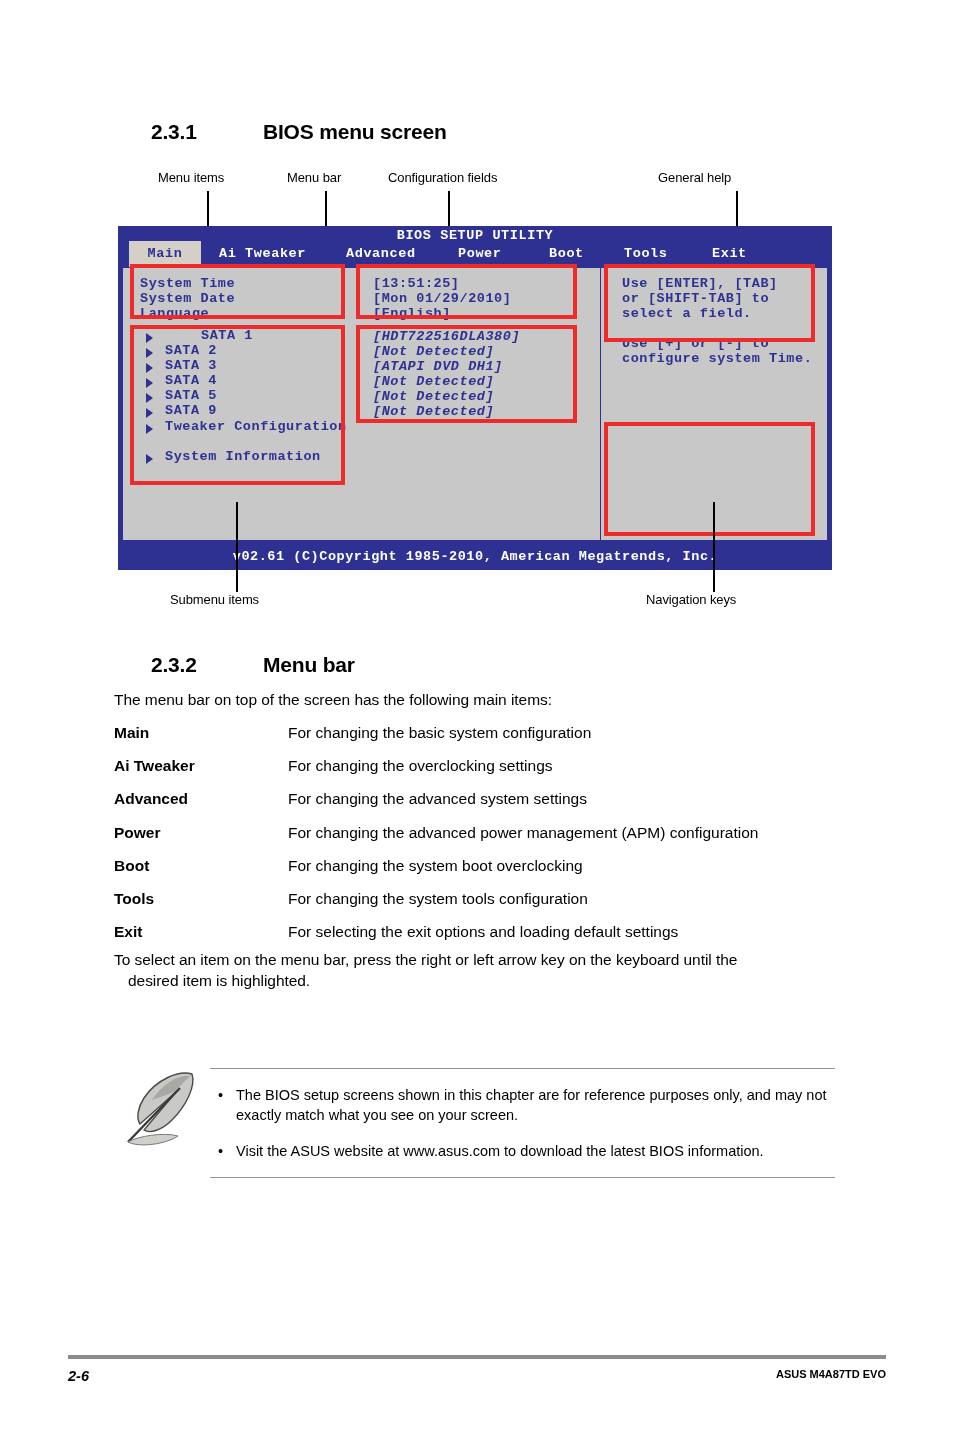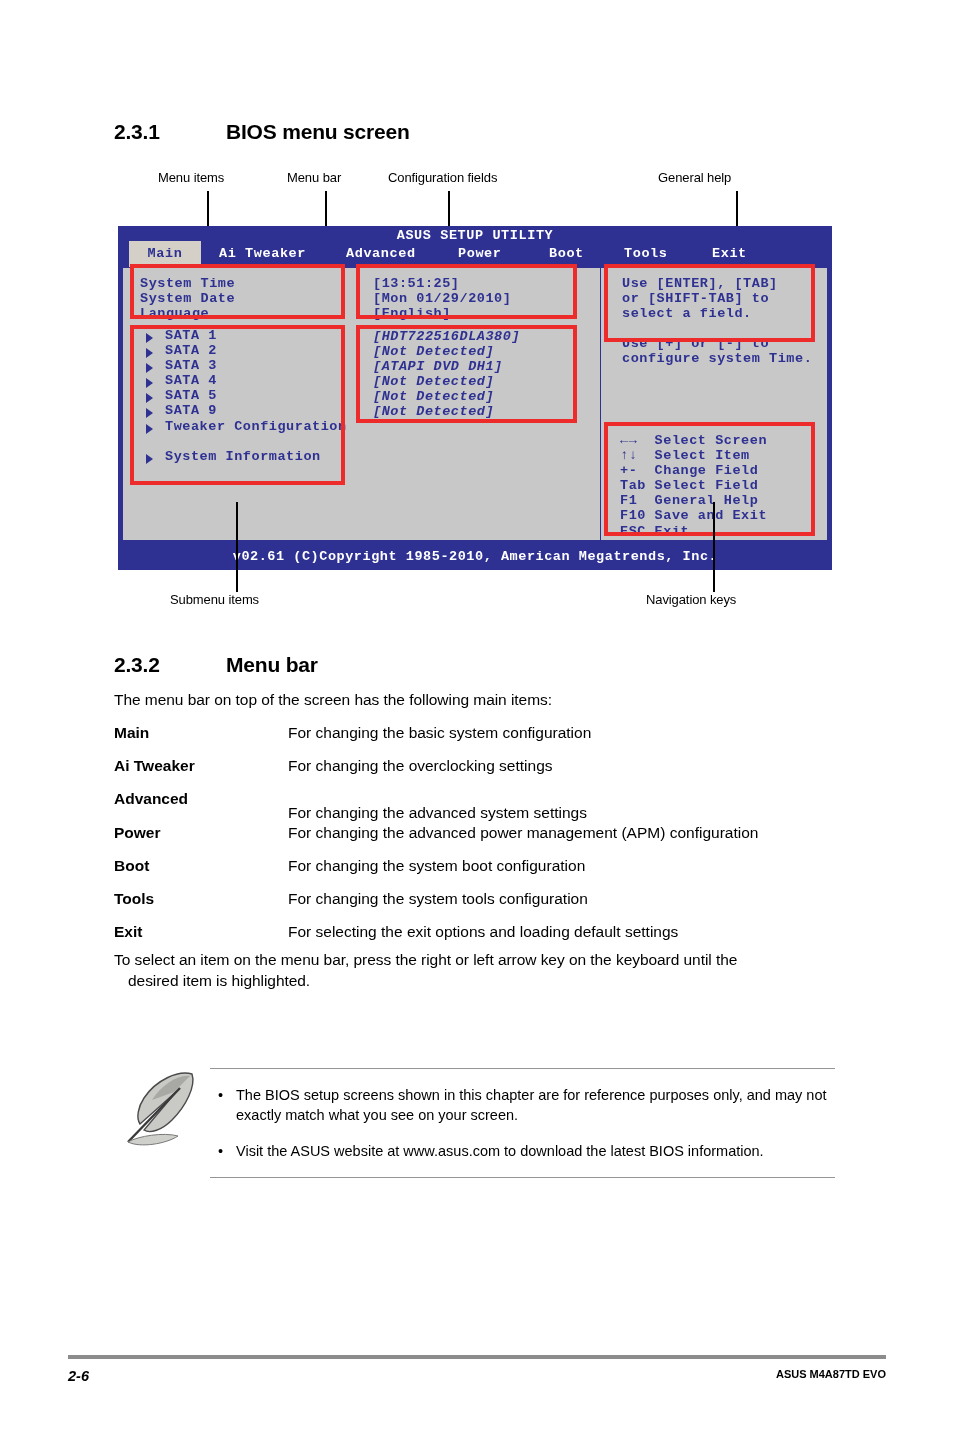"2.3.1" .sec-num { margin-left: none -> 37px }
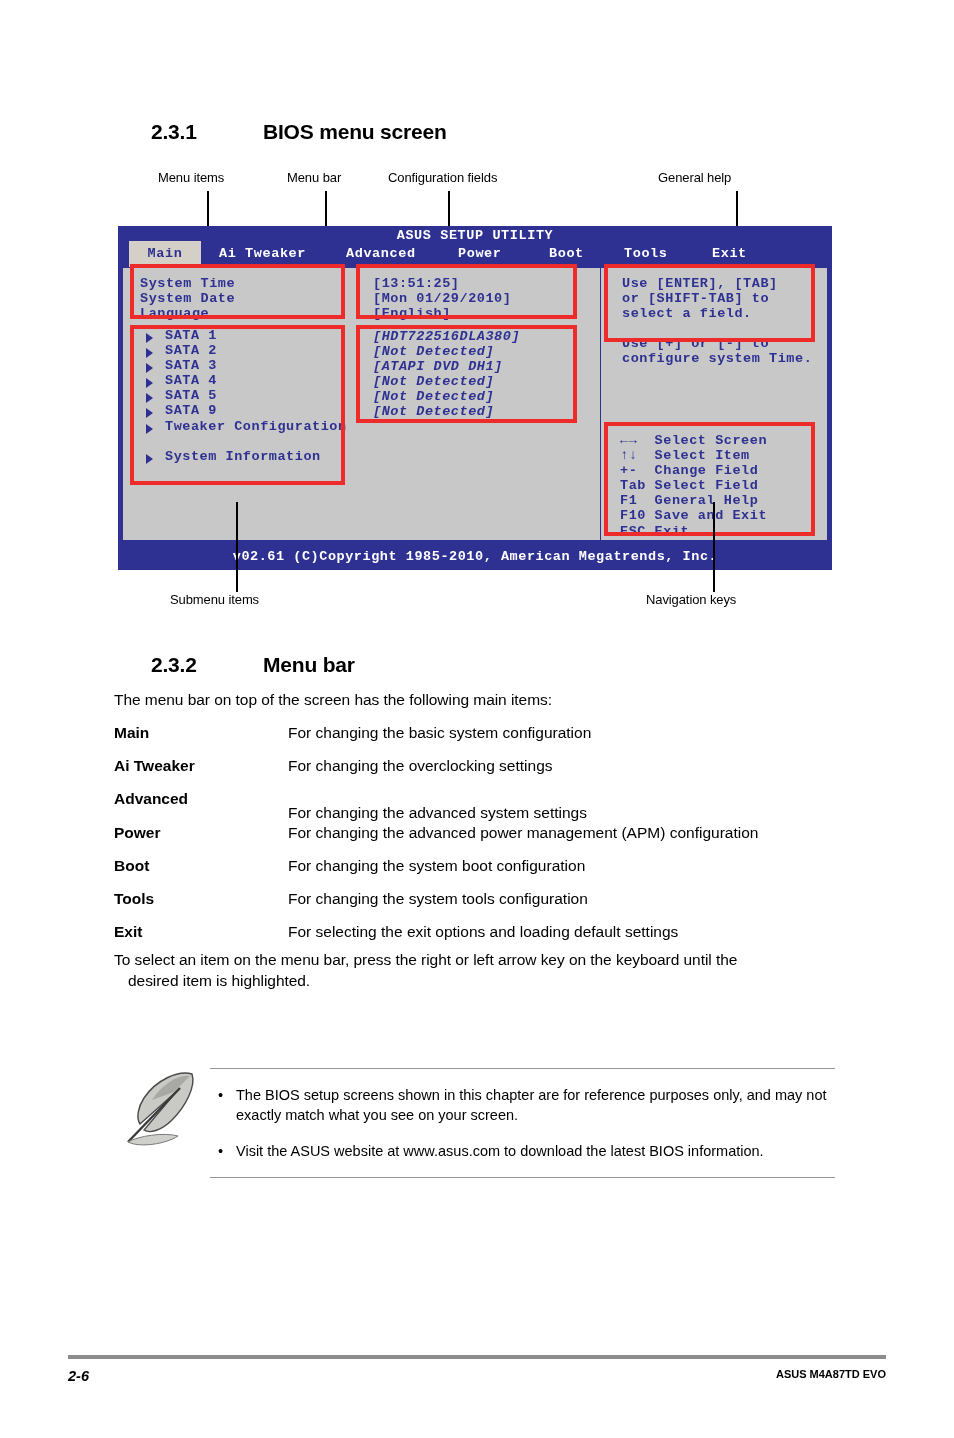"ASUS SETUP UTILITY" div { text: ASUS -> BIOS }
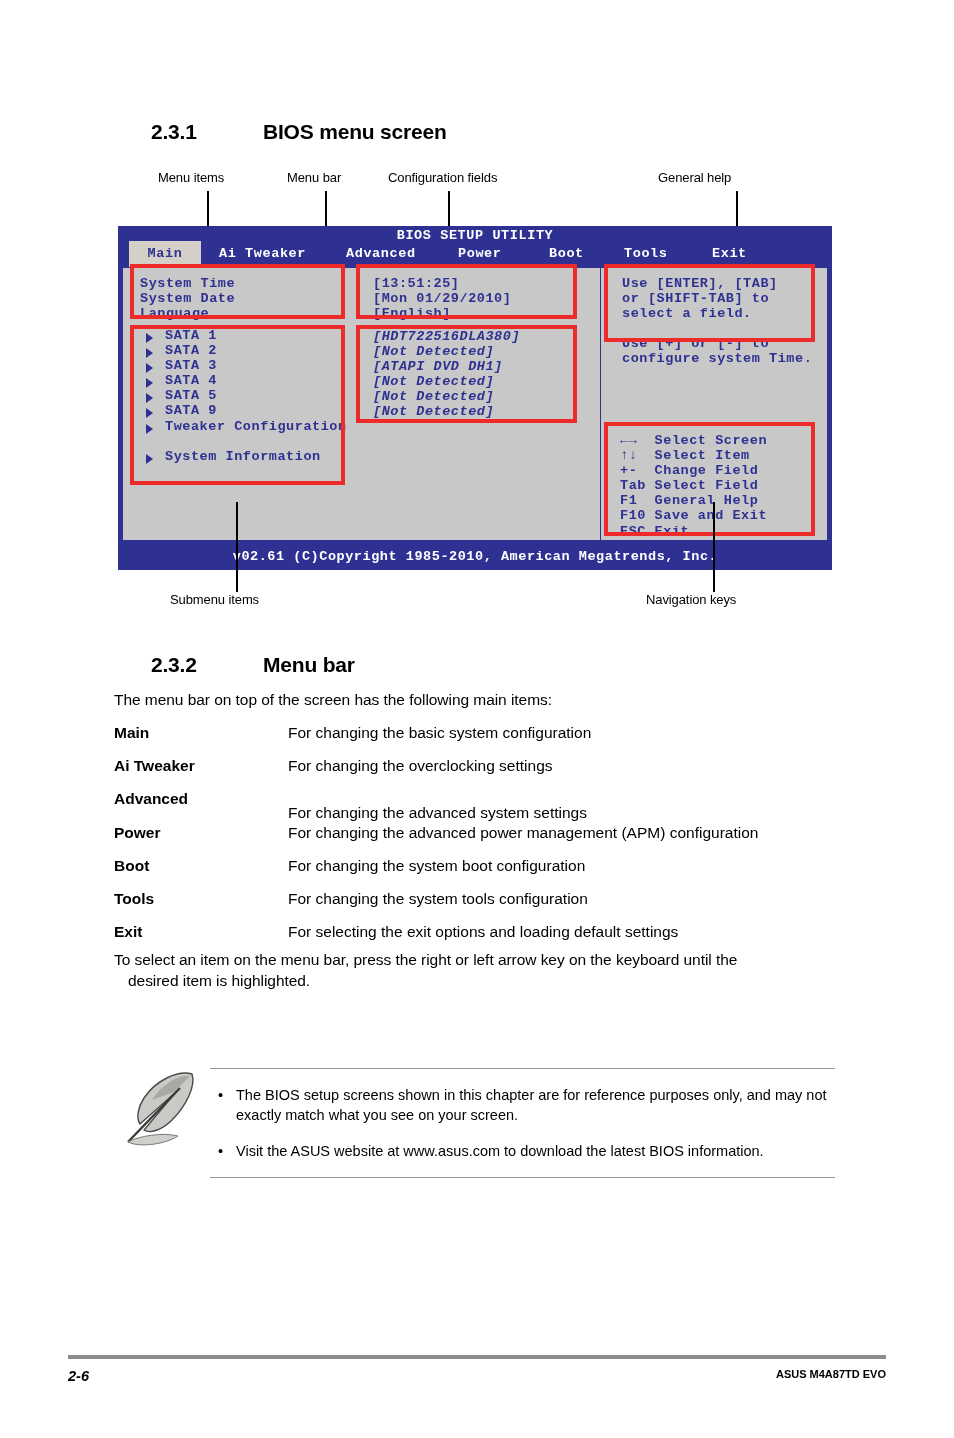"SATA 1" span.lb { margin-left: none -> 36px }
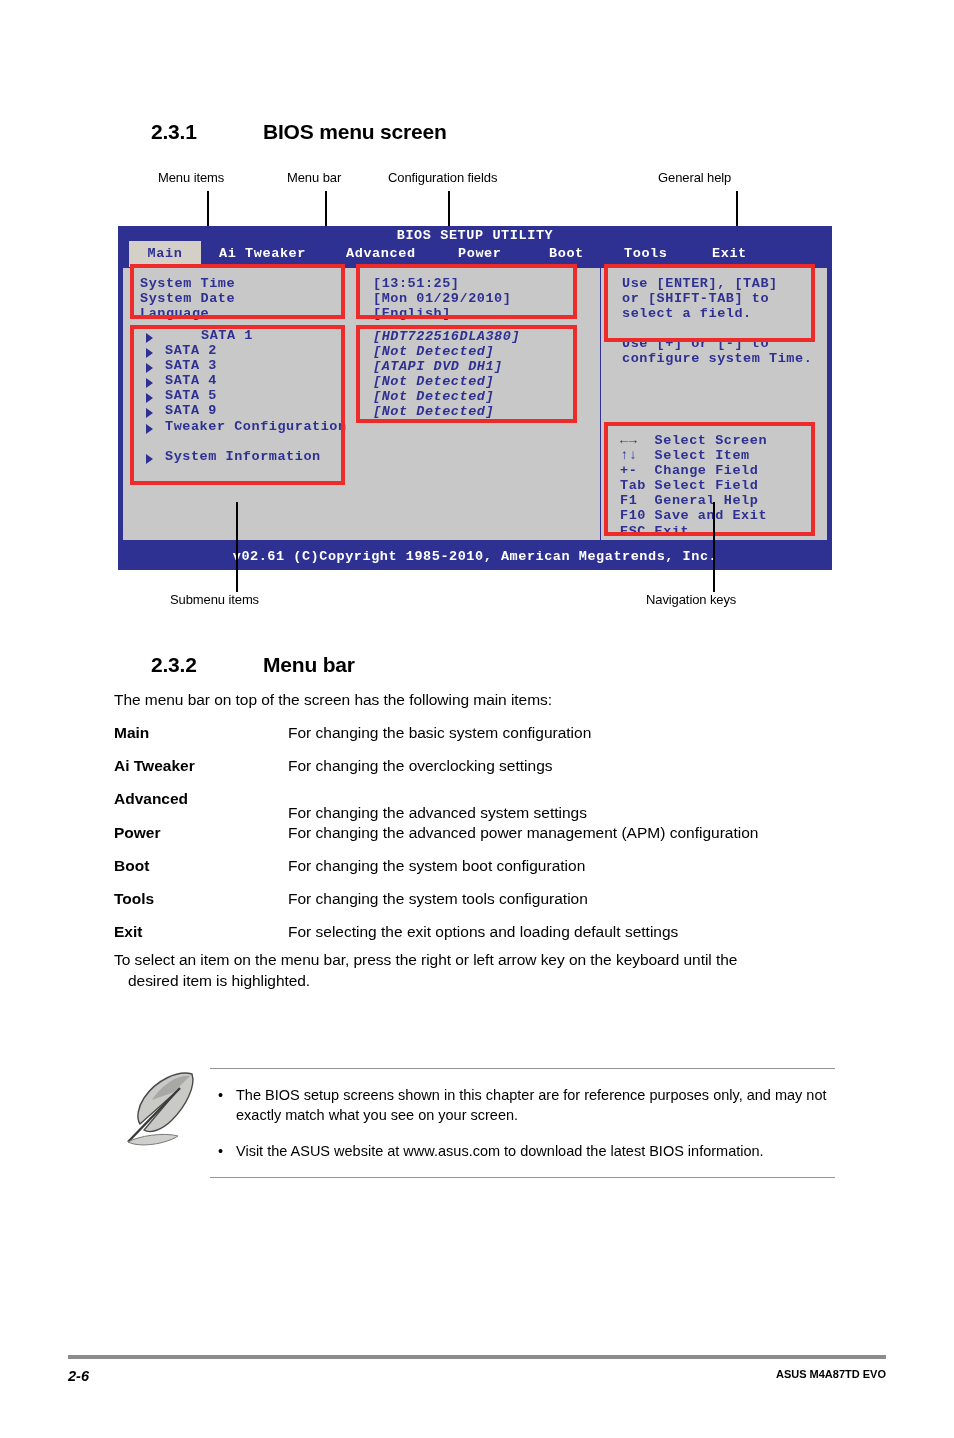"←→ Select Screen" div.bios-text { html: <div>←→ Select Screen ↑↓ Select Item +- Change Field Tab Select Field F1 General Help F10 Save and Exit ESC Exit</div> -> none }
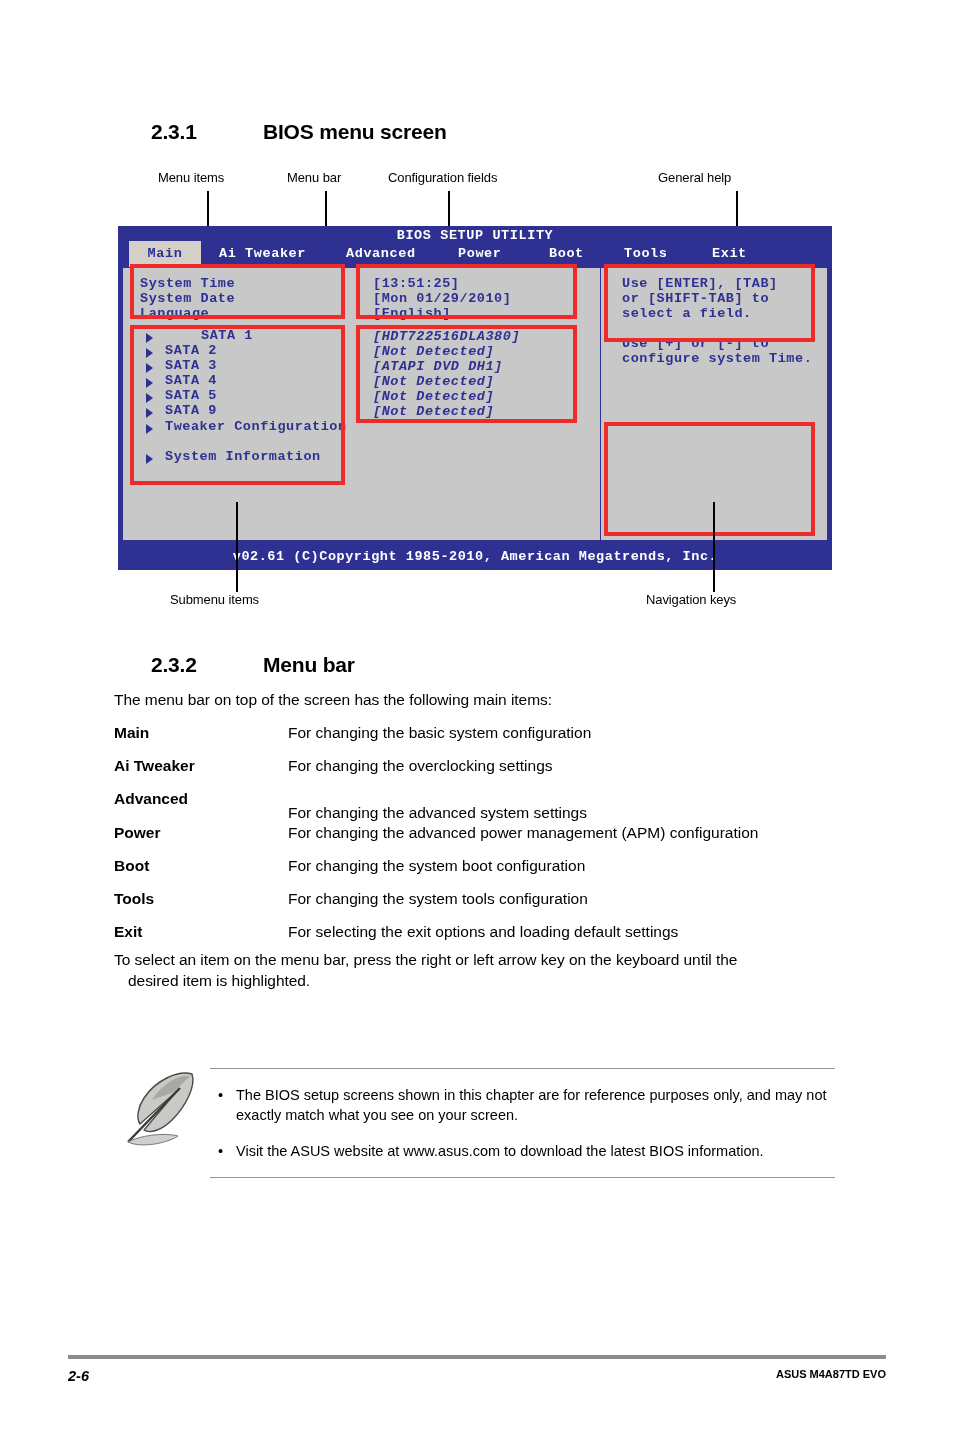"For changing the advanced system" div.dd { margin-top: 14px -> none }
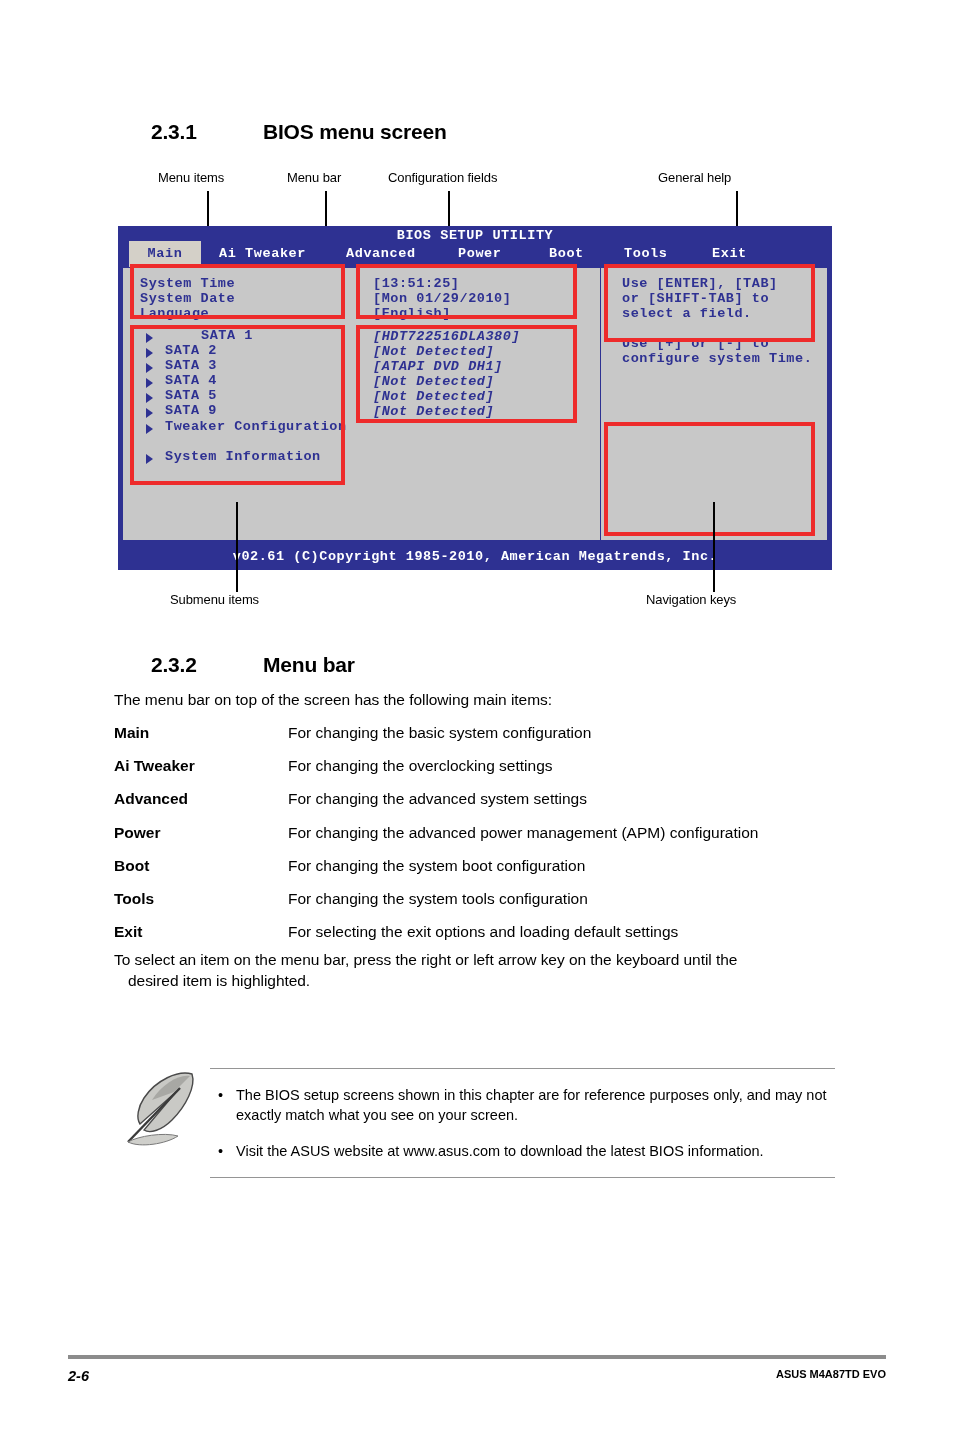"For changing the system boot" div.dd { text: configuration -> overclocking }
